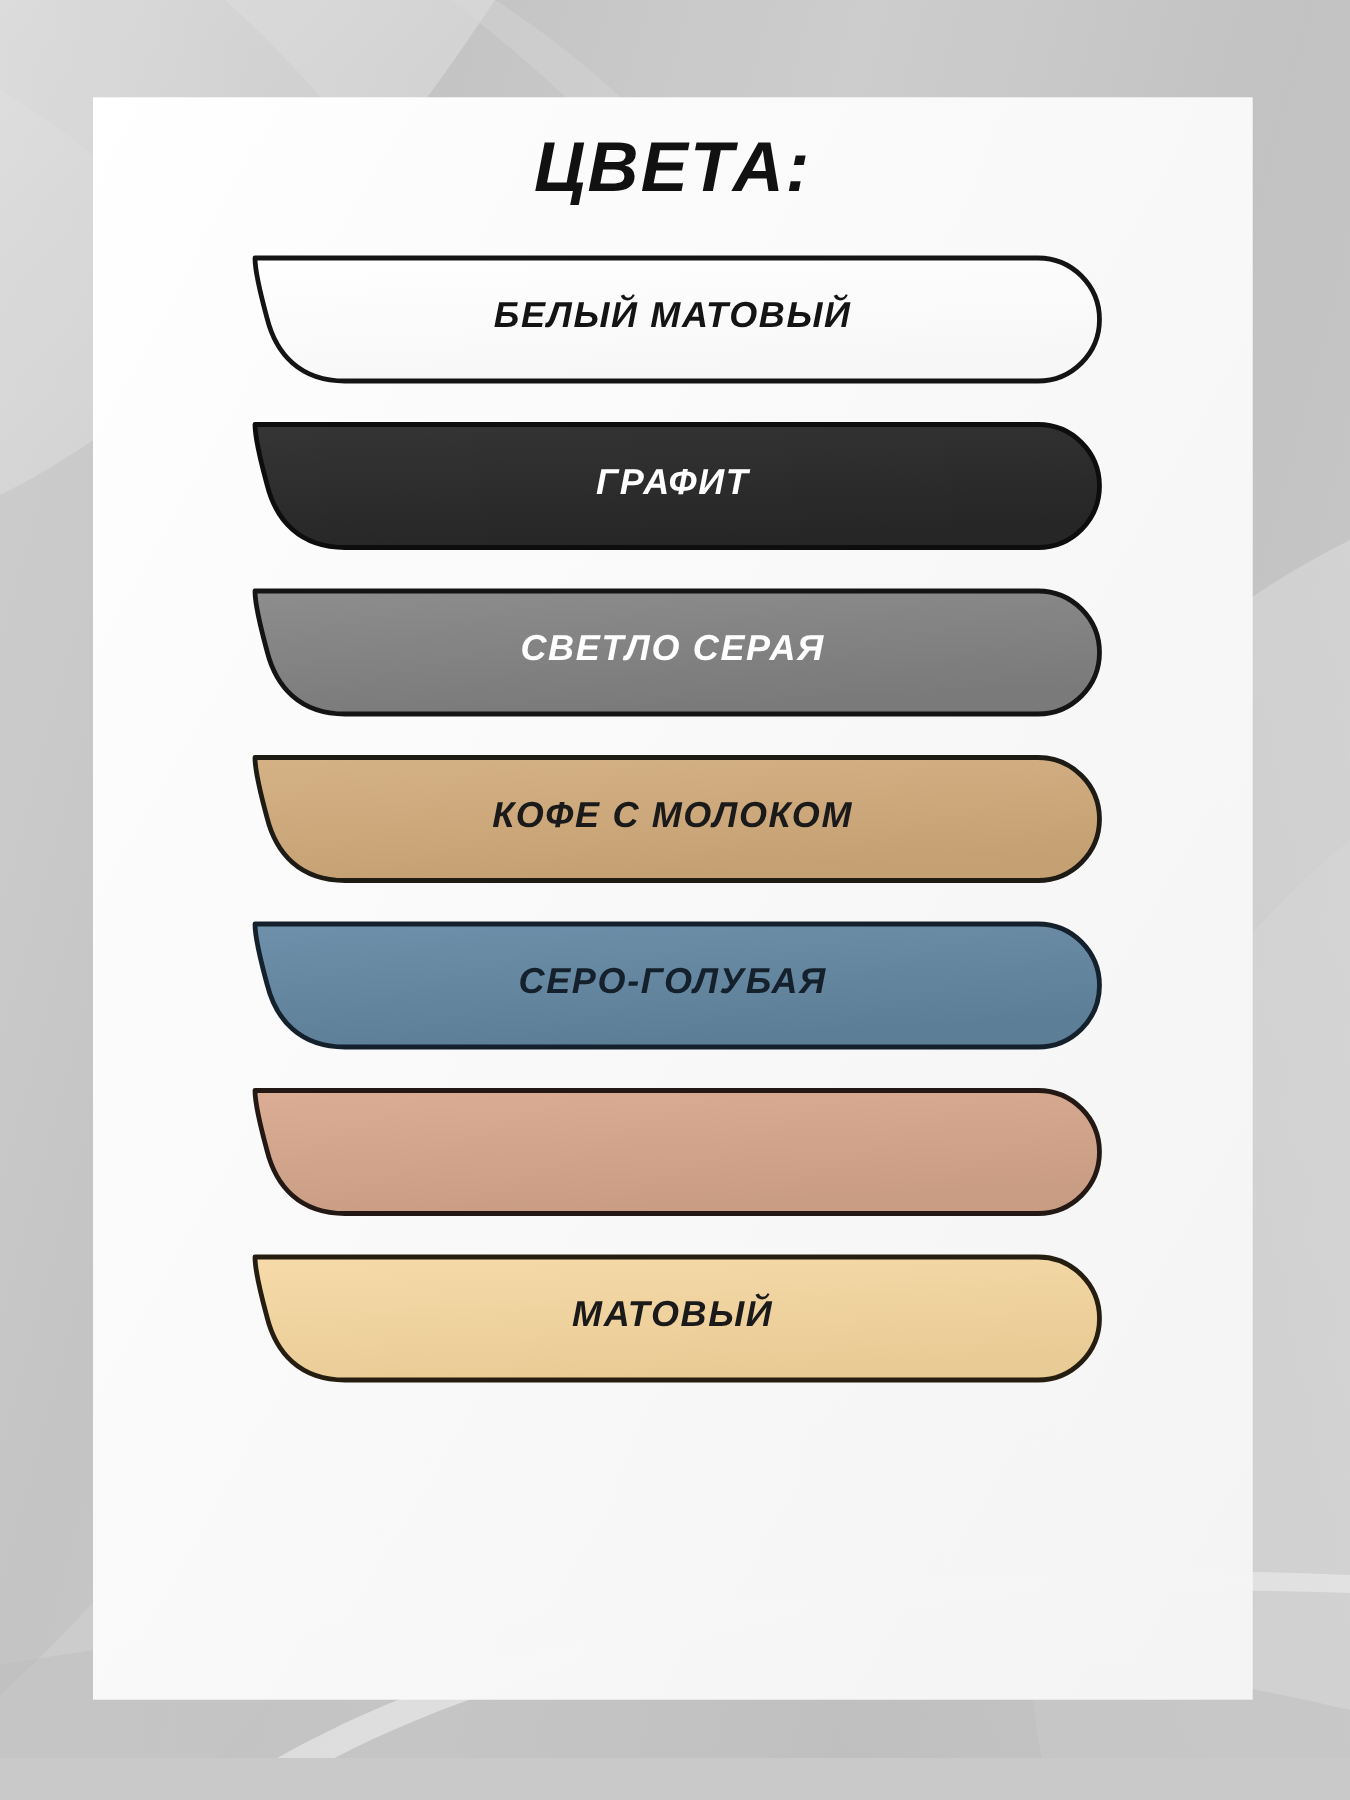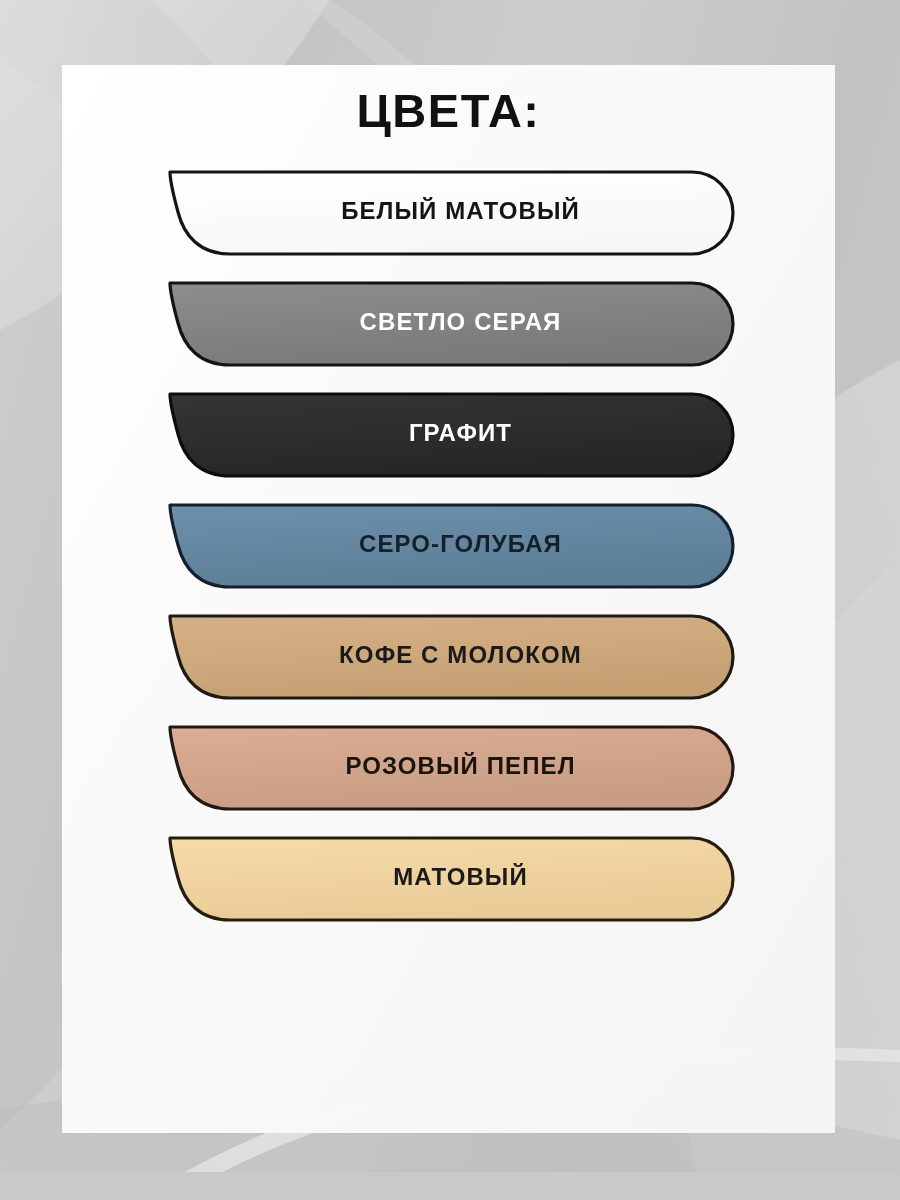"ЦВЕТА:" #root { font-style: none -> italic }
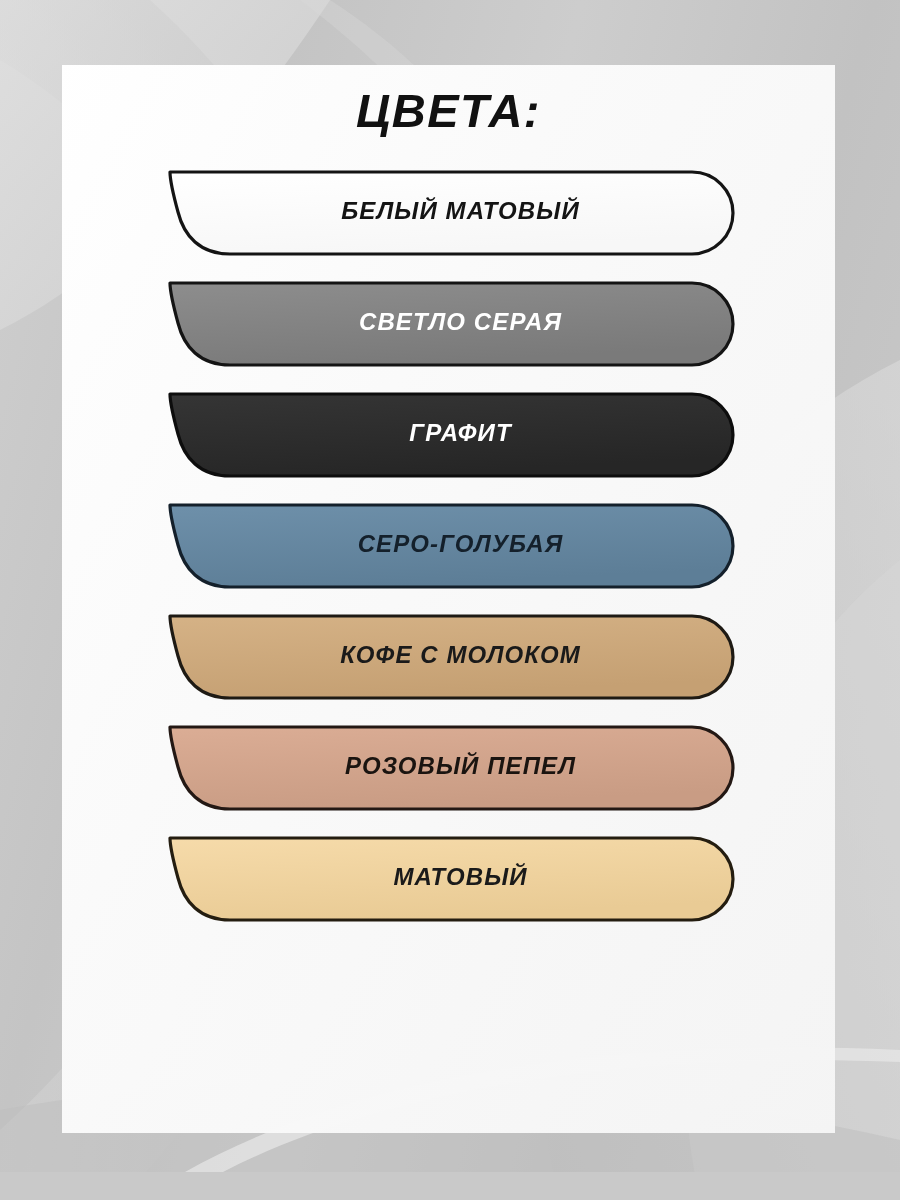"БЕЛЫЙ МАТОВЫЙ" .bar-label { margin-left: 12px -> none }
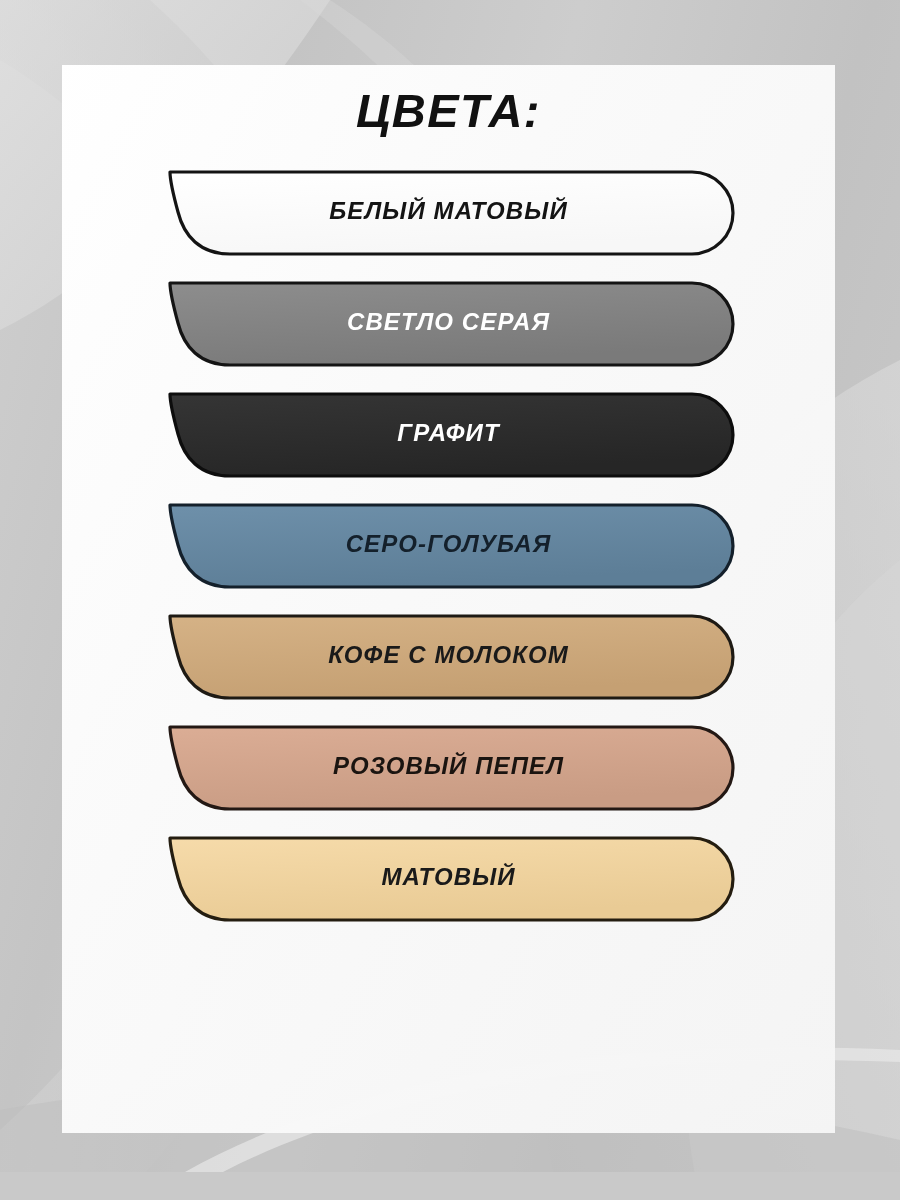"СВЕТЛО СЕРАЯ" div.bar-row { order: before "ГРАФИТ" -> after "ГРАФИТ" }
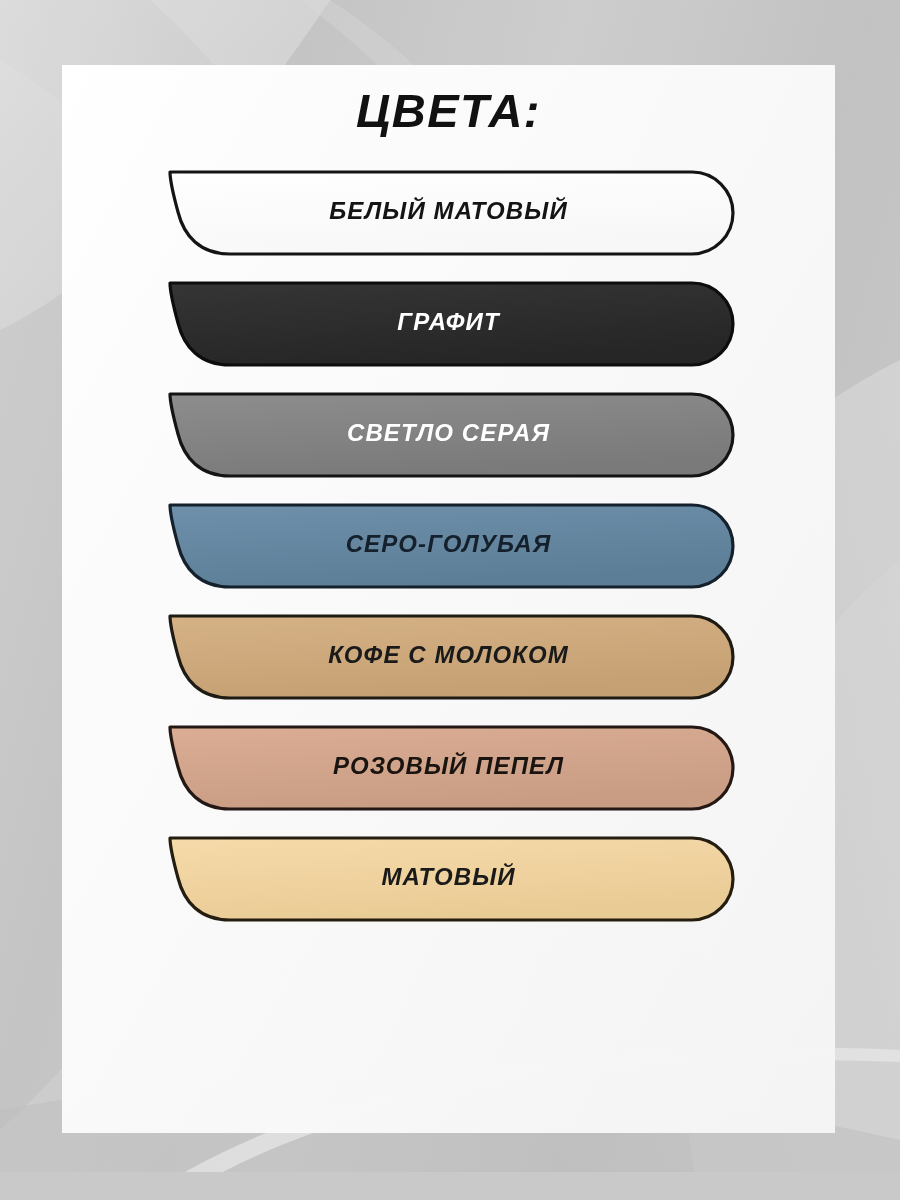"СЕРО-ГОЛУБАЯ" div.bar-row { order: before "КОФЕ С МОЛОКОМ" -> after "КОФЕ С МОЛОКОМ" }
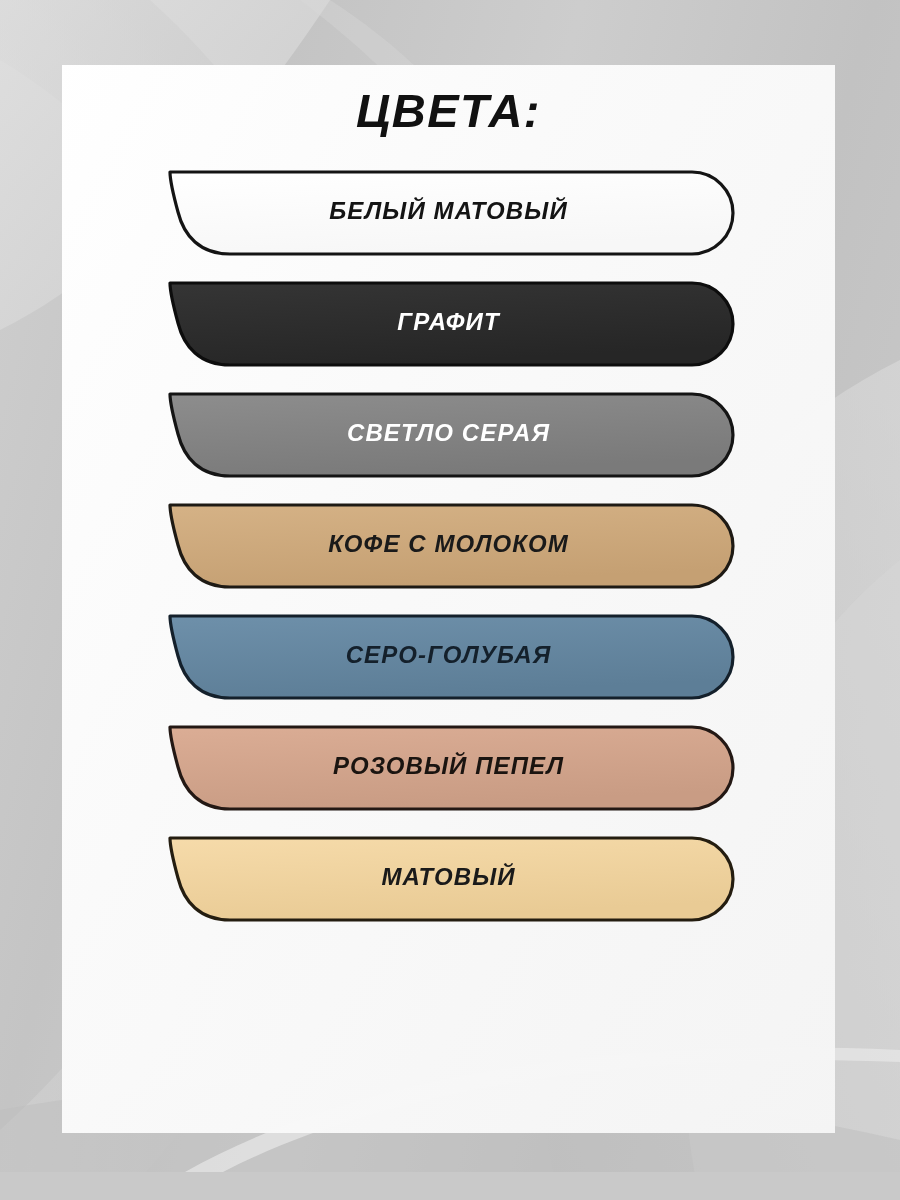"РОЗОВЫЙ ПЕПЕЛ" div.bar-label { html: <div> <span>РОЗОВЫЙ ПЕПЕЛ</span> </div> -> none }
